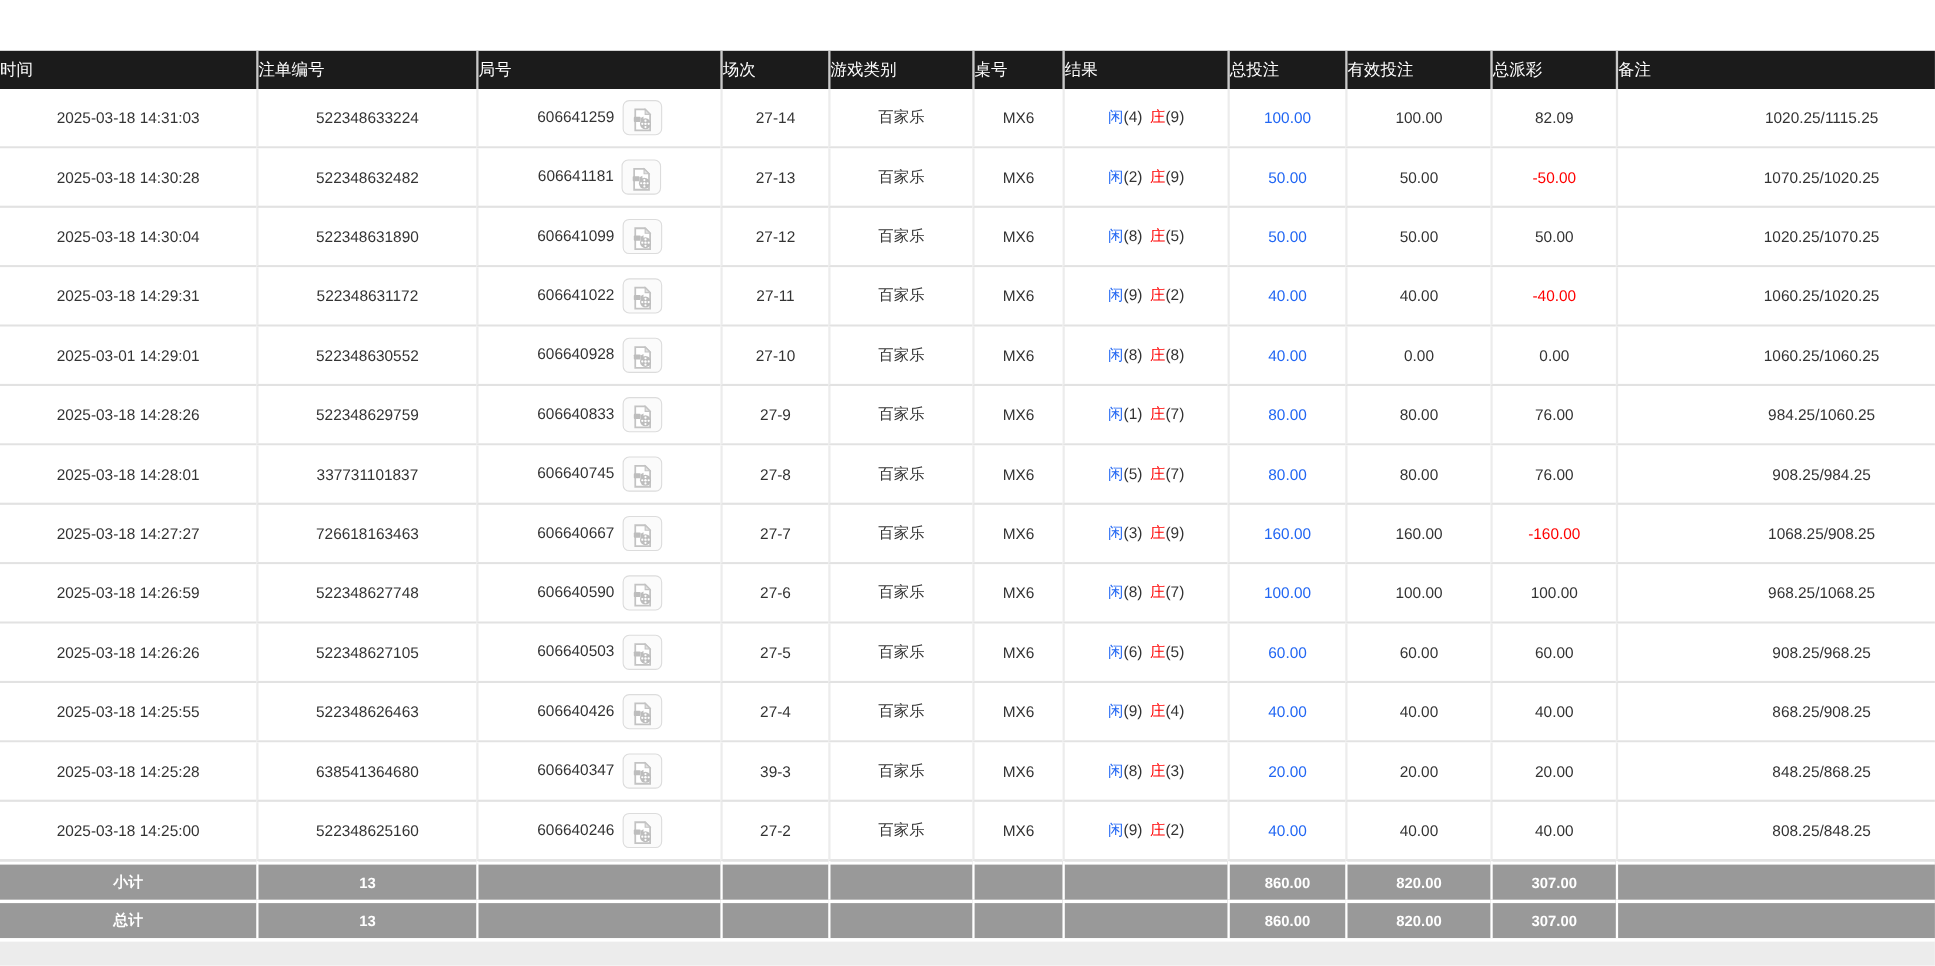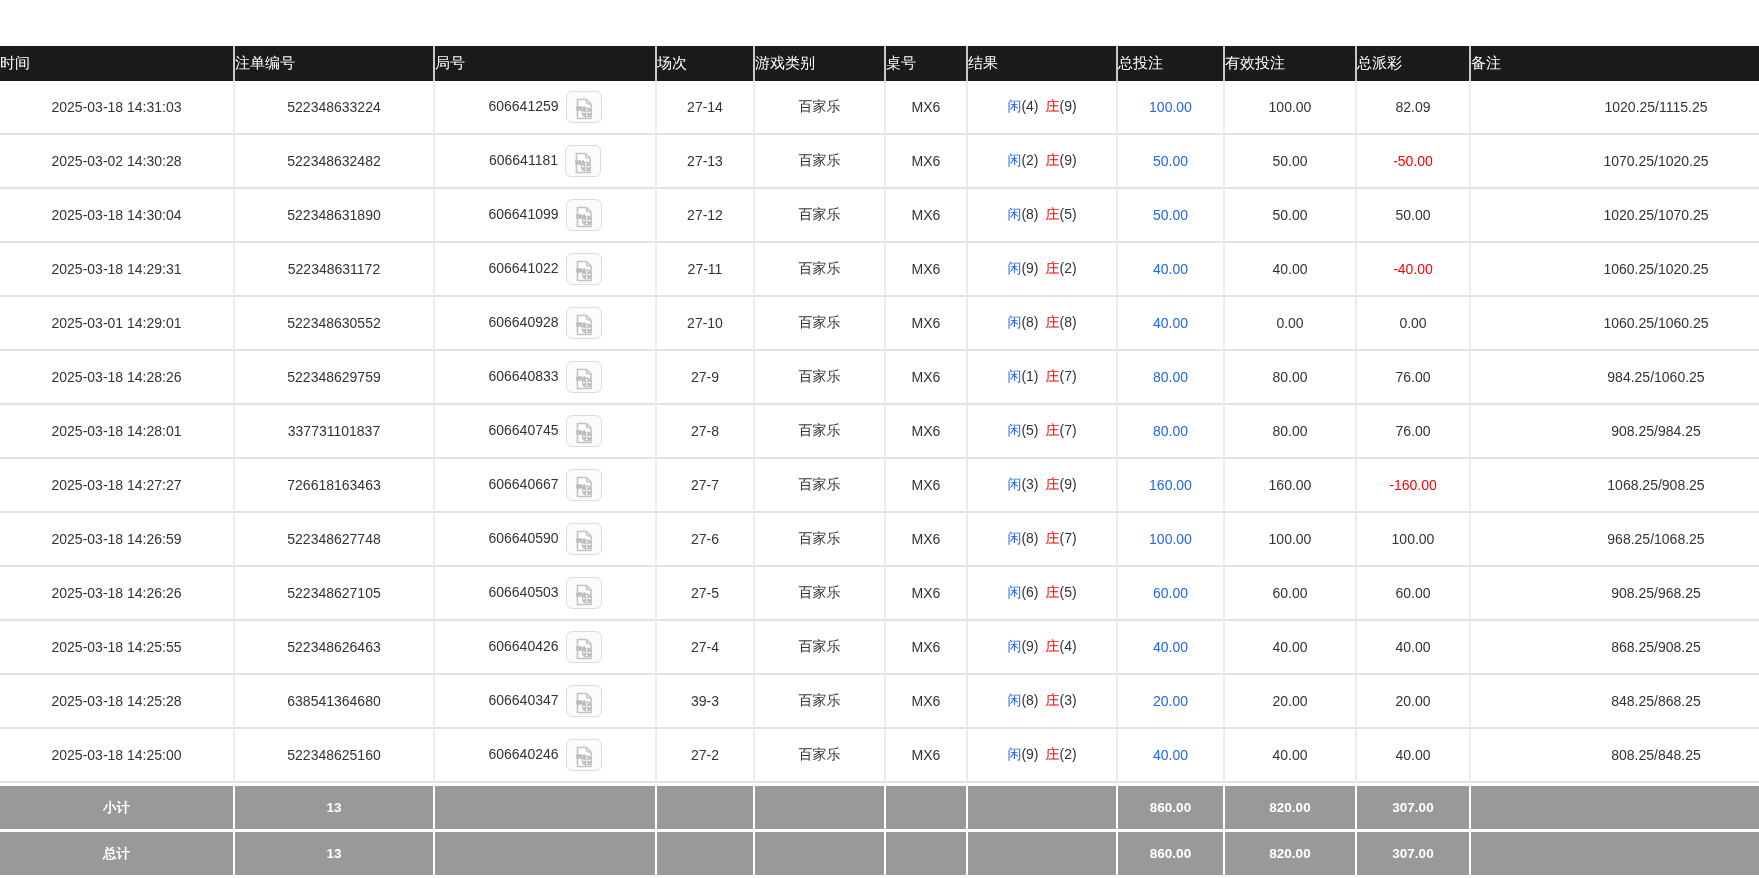"2025-03-02 14:30:28" td { text: 2025-03-02 -> 2025-03-18 }
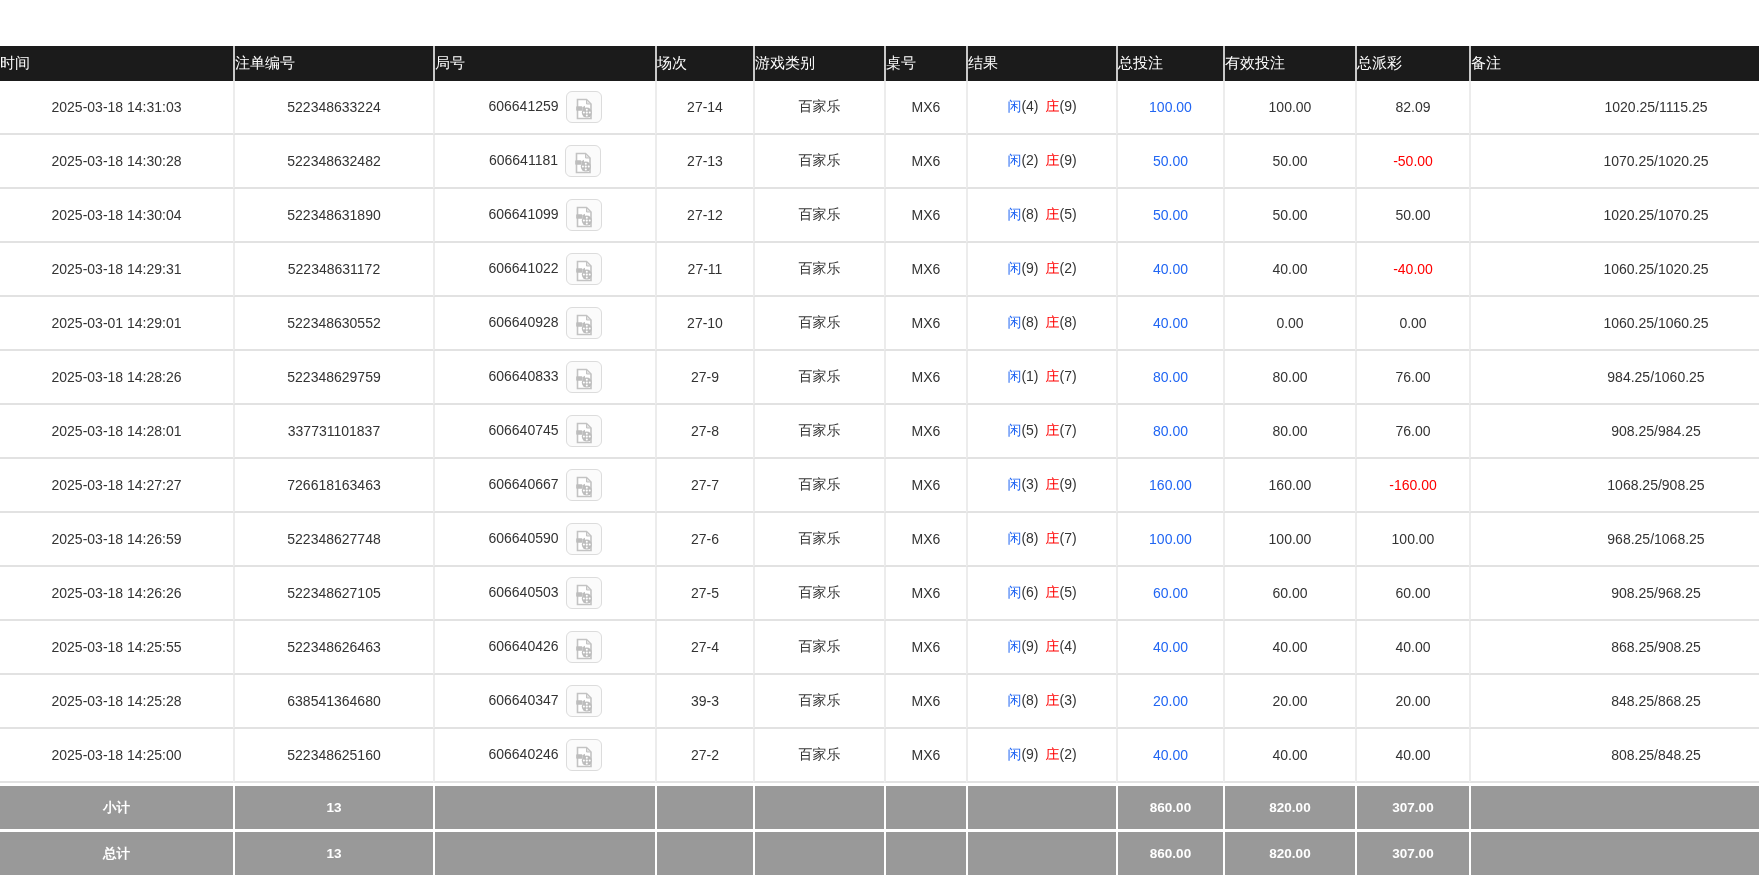"小计" tfoot td { height: 46px -> 35px }
